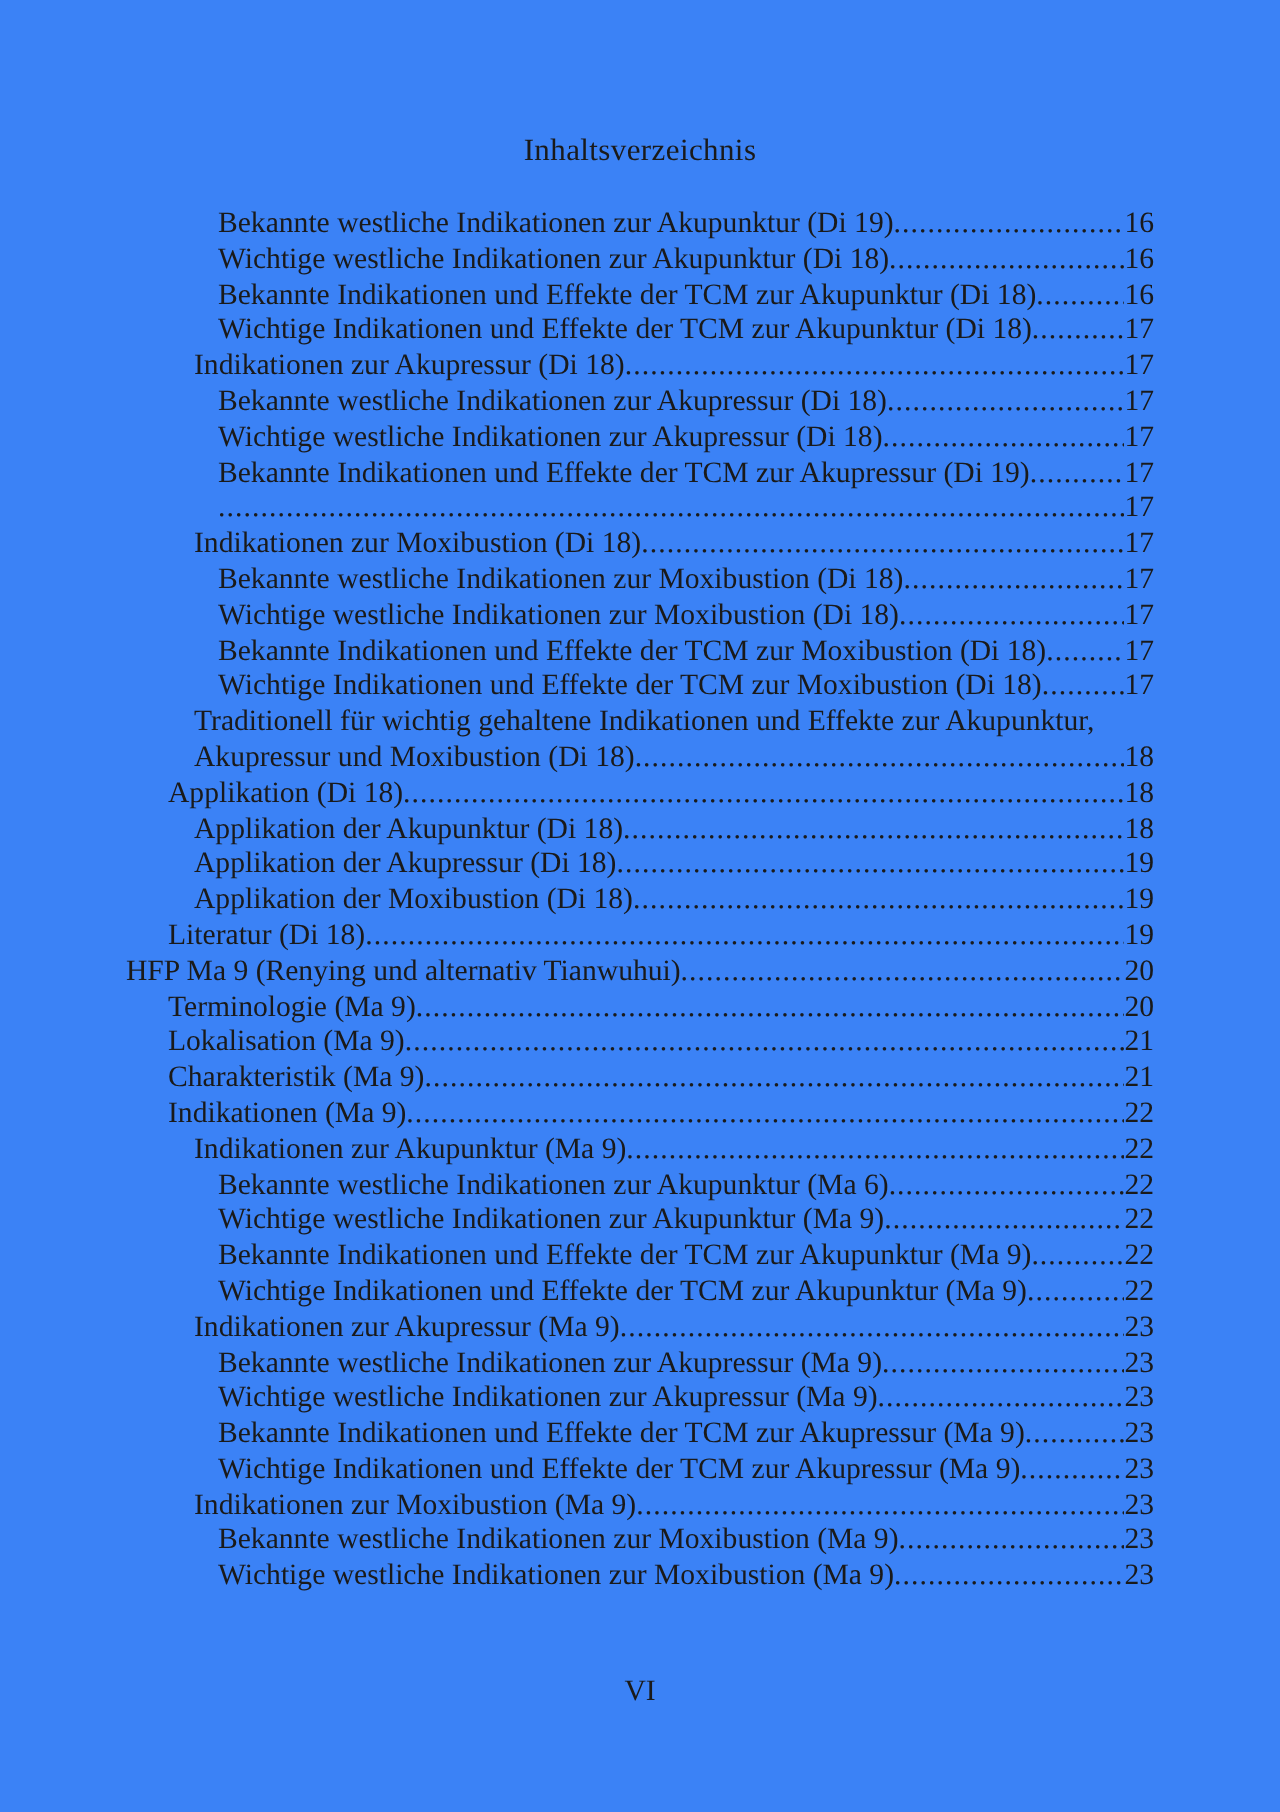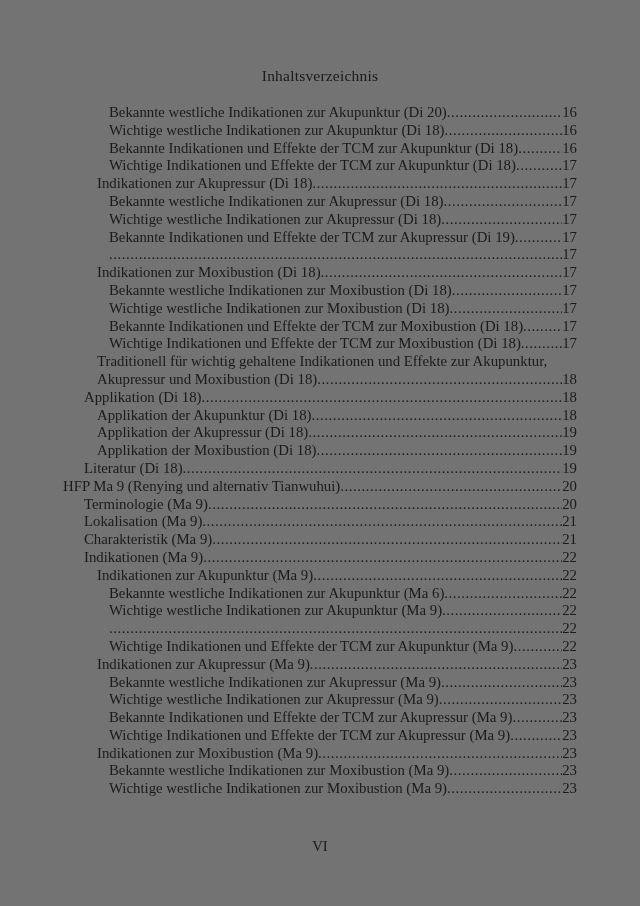"Inhaltsverzeichnis" .page { background: #737373 -> #3b82f6 }
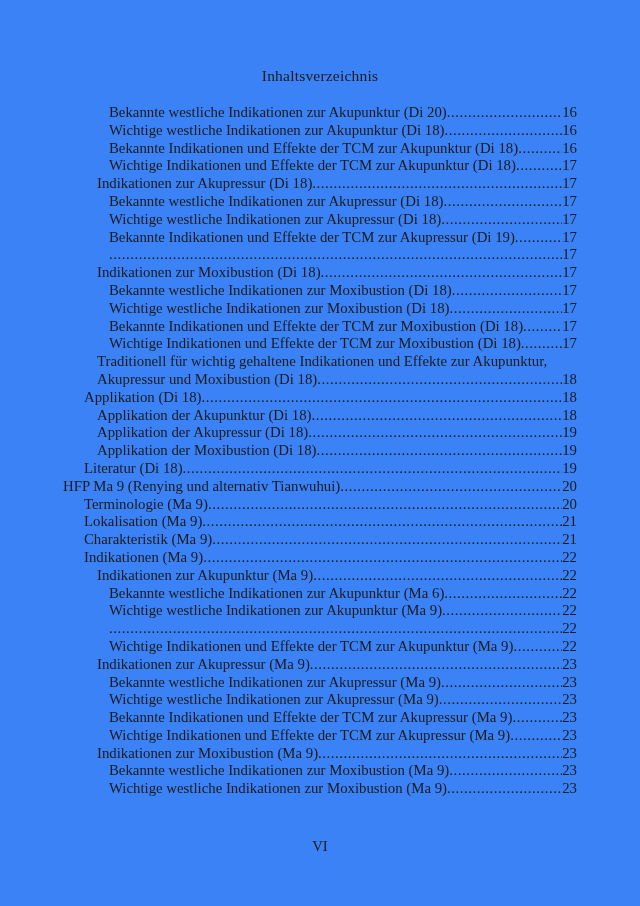"Bekannte westliche Indikationen zur Akupunktur (Di 20)" span.toc-text { text: 20 -> 19 }
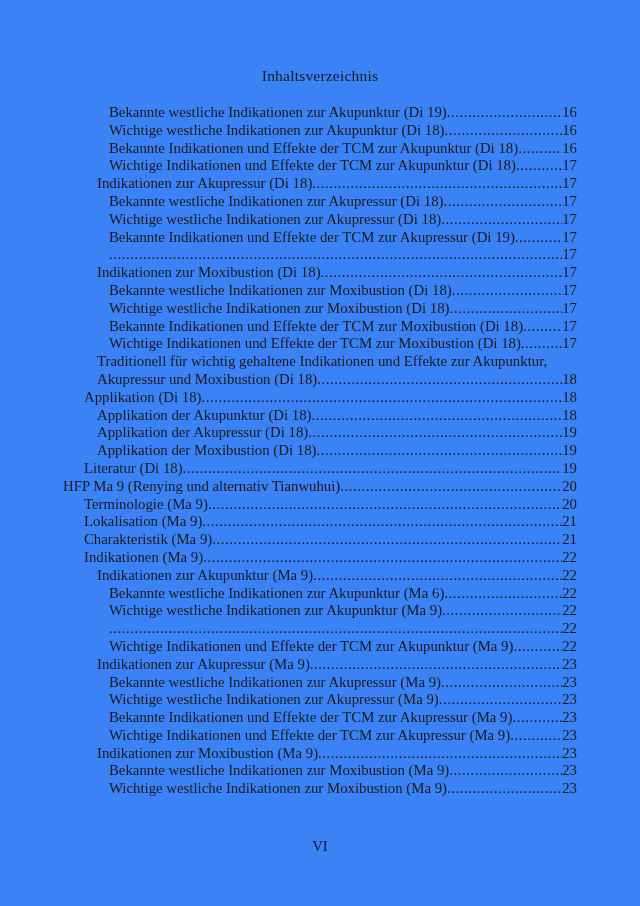"Bekannte Indikationen und Effekte der TCM zur Akupunktur (Ma" span.toc-text { html: none -> <span>Bekannte Indikationen und Effekte der TCM zur Akupunktur (Ma 9)</span> }
